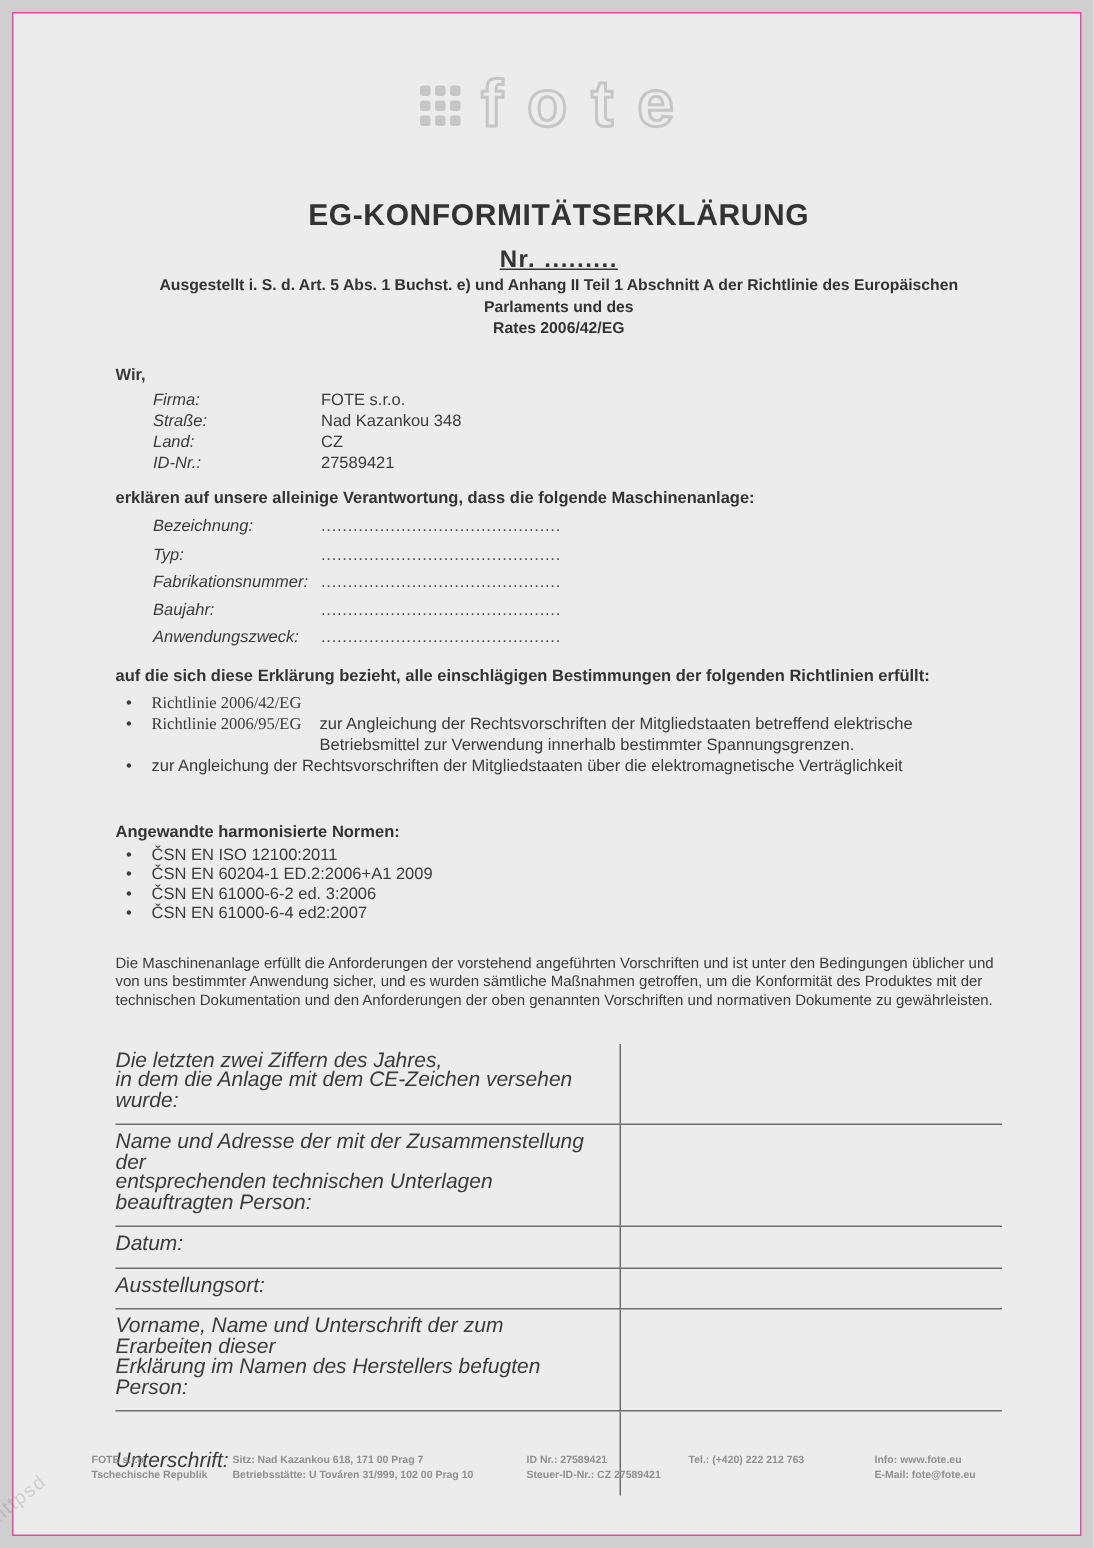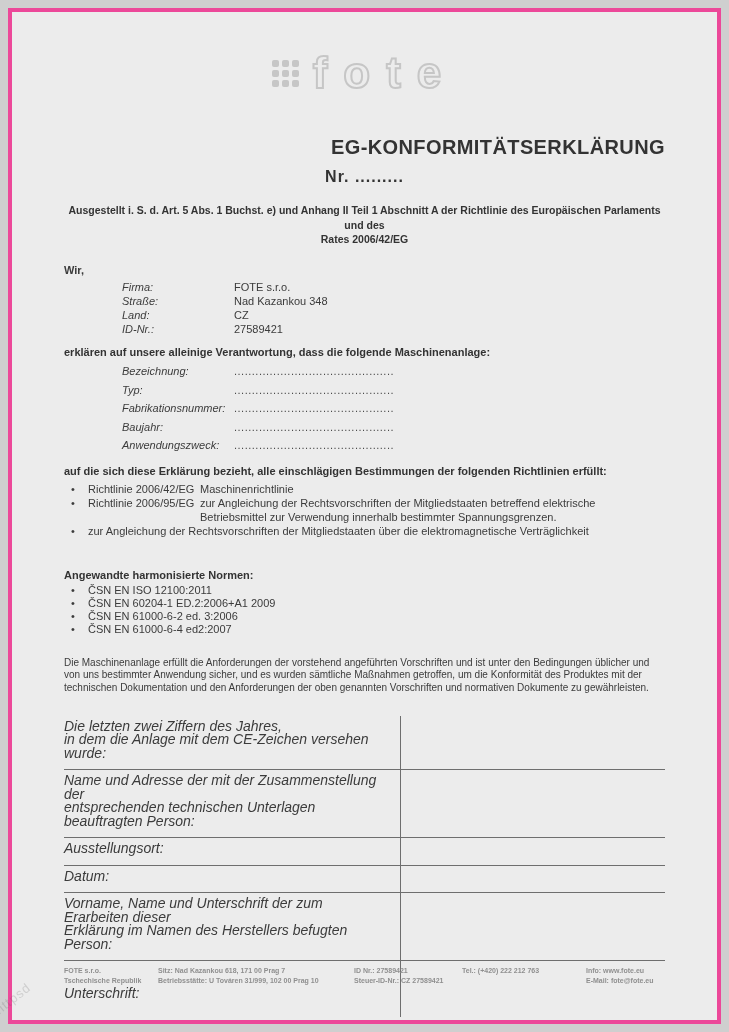"fote" .page { border: 4px solid #ec4899 -> 1px solid #ec4899; padding: 26px 52px 0 52px -> 26px 52px 0 68px }
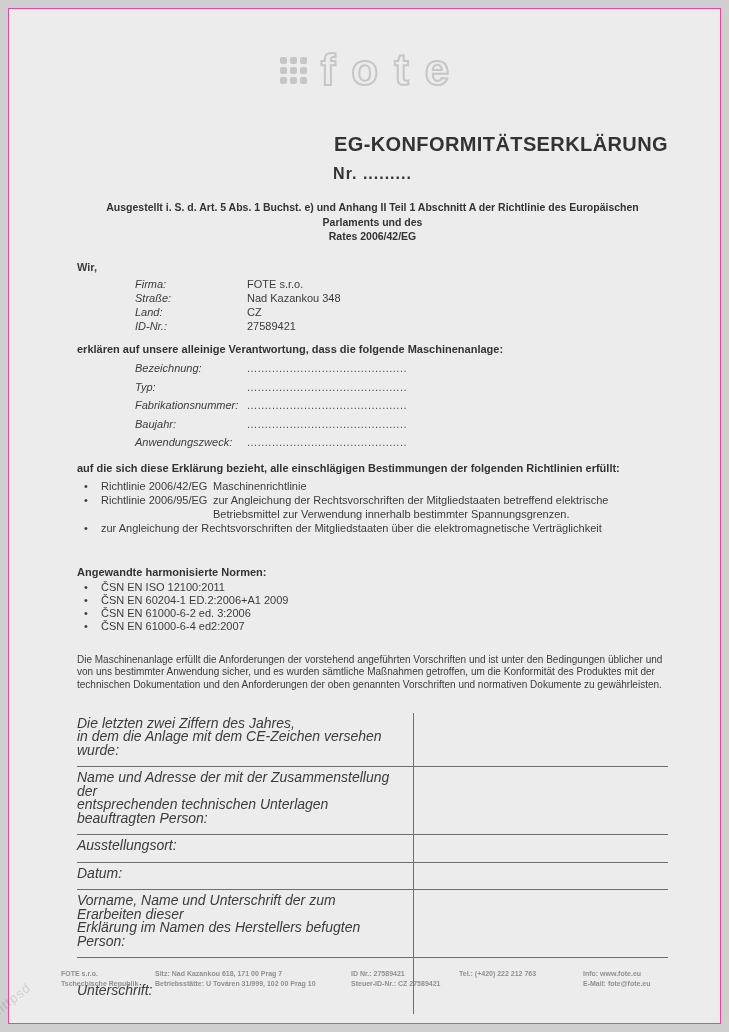"EG-KONFORMITÄTSERKLÄRUNG" .title { text-align: right -> center }
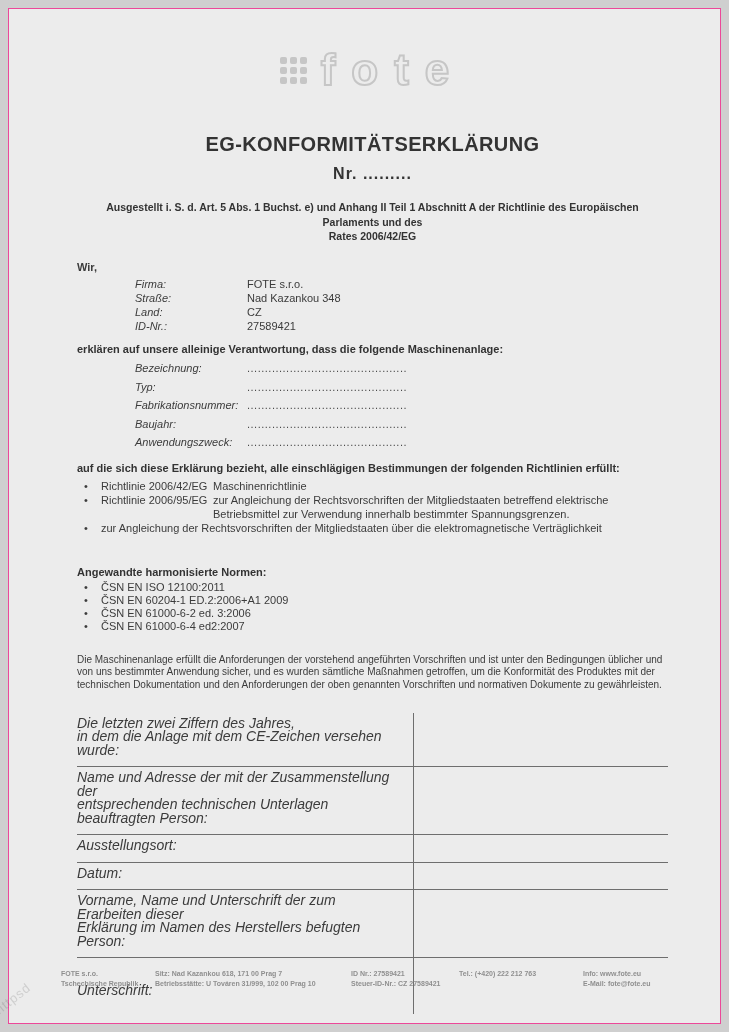"Nr. ........." .nr { text-decoration: none -> underline }
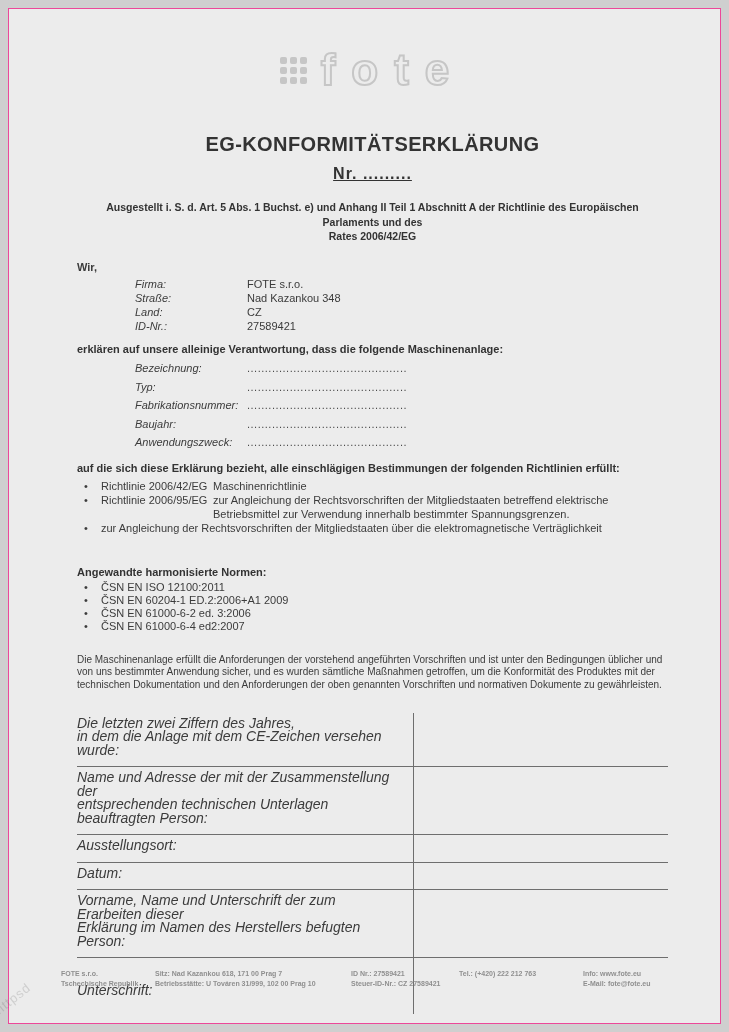"Ausgestellt i. S. d. Art." .issued { margin-top: 17px -> none }
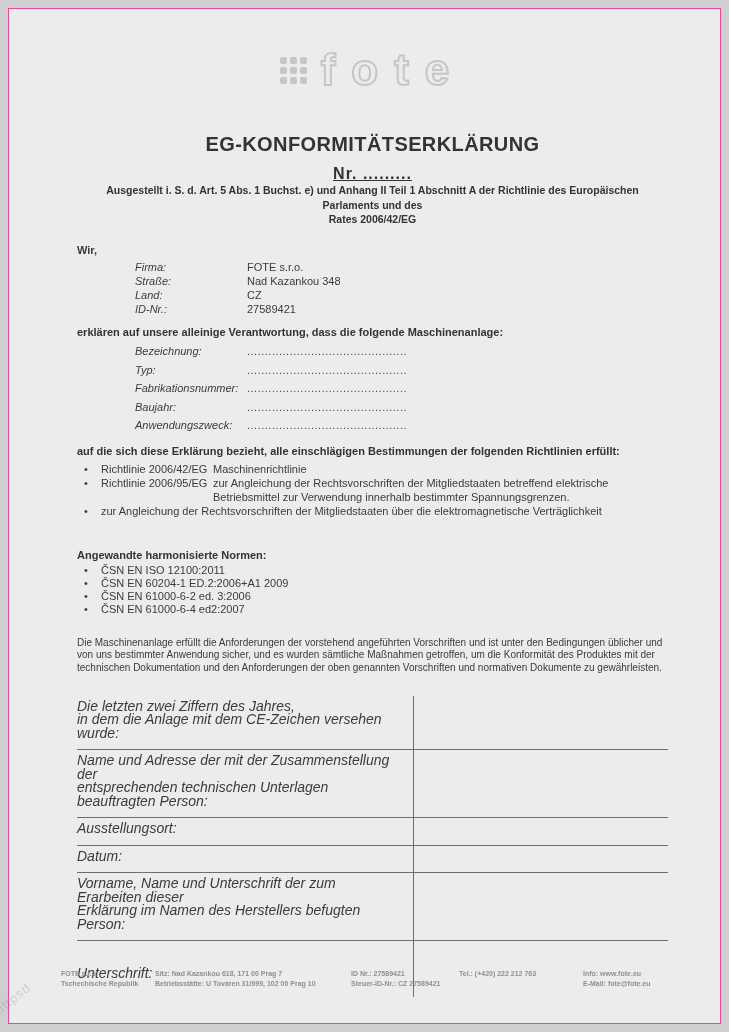"Firma:" .fields { margin-left: 58px -> 25px }
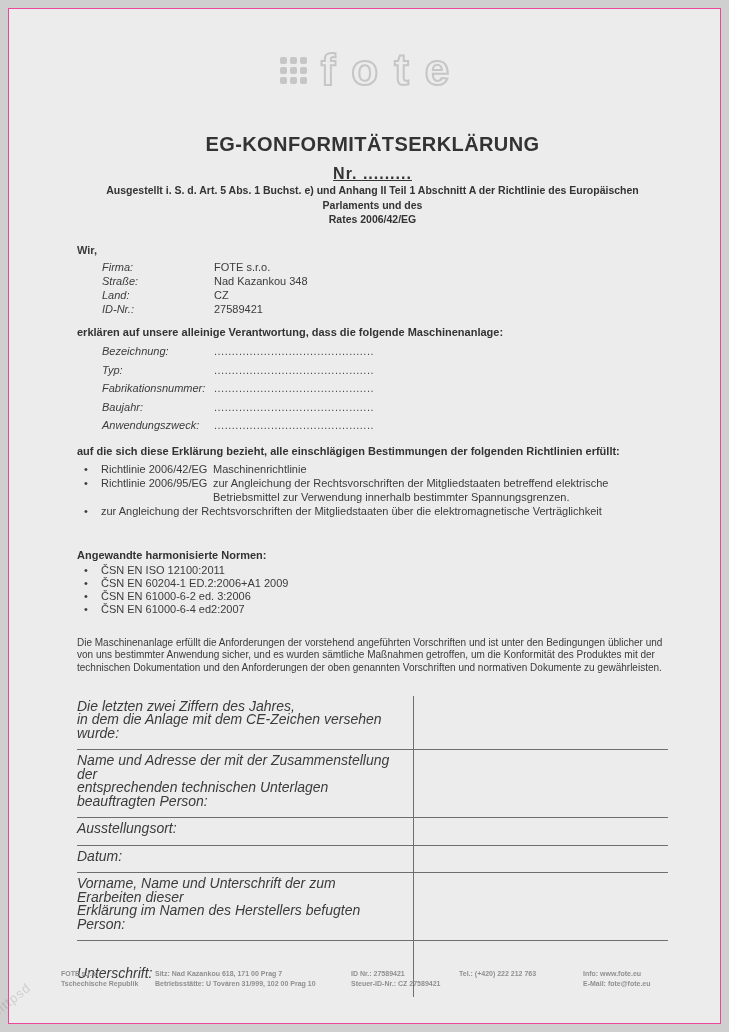"Richtlinie 2006/42/EG" .dir-name { font-family: none -> Liberation Serif, serif }
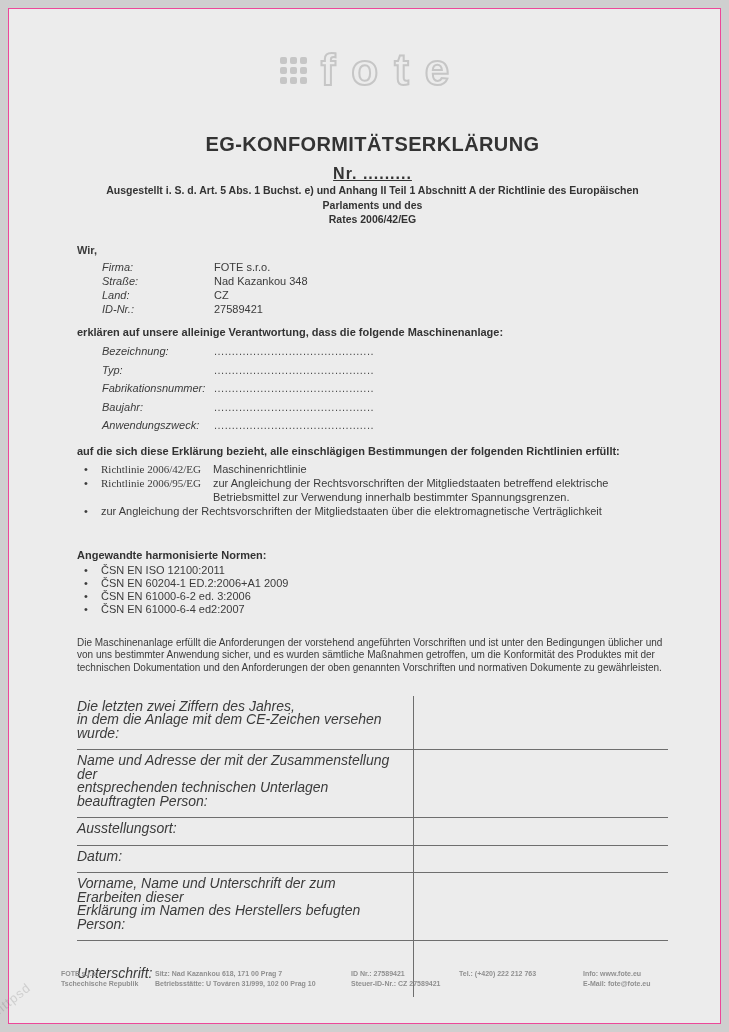"Maschinenrichtlinie" div.dir-desc { html: <div>Maschinenrichtlinie</div> -> none }
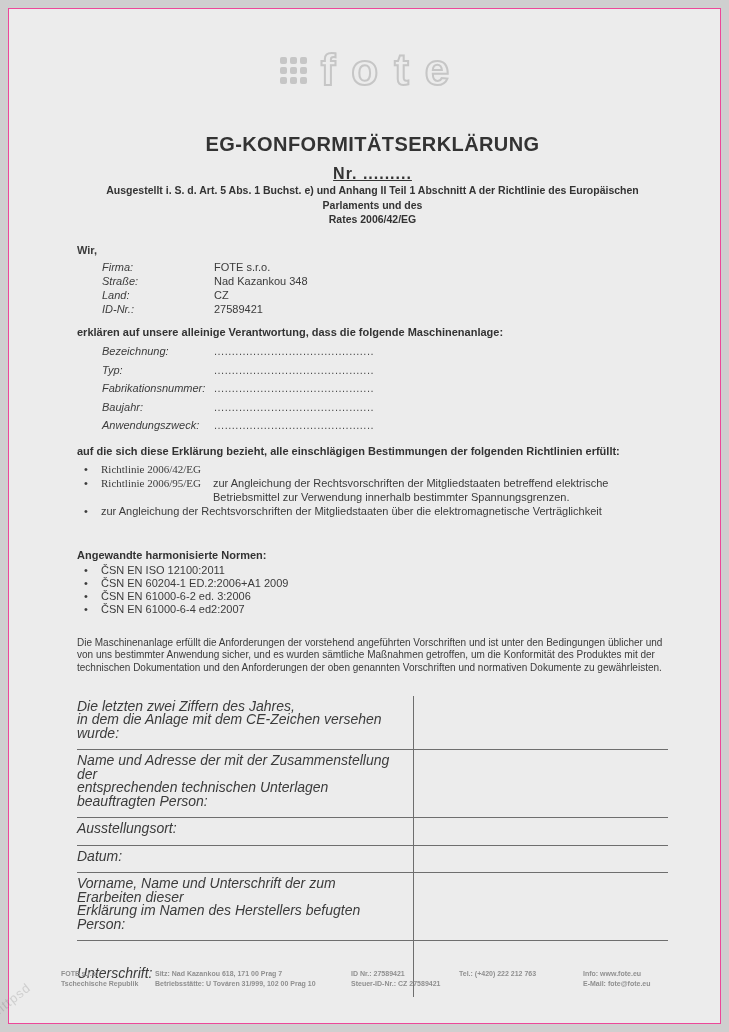"Ausstellungsort:" div.form-row { order: before "Datum:" -> after "Datum:" }
